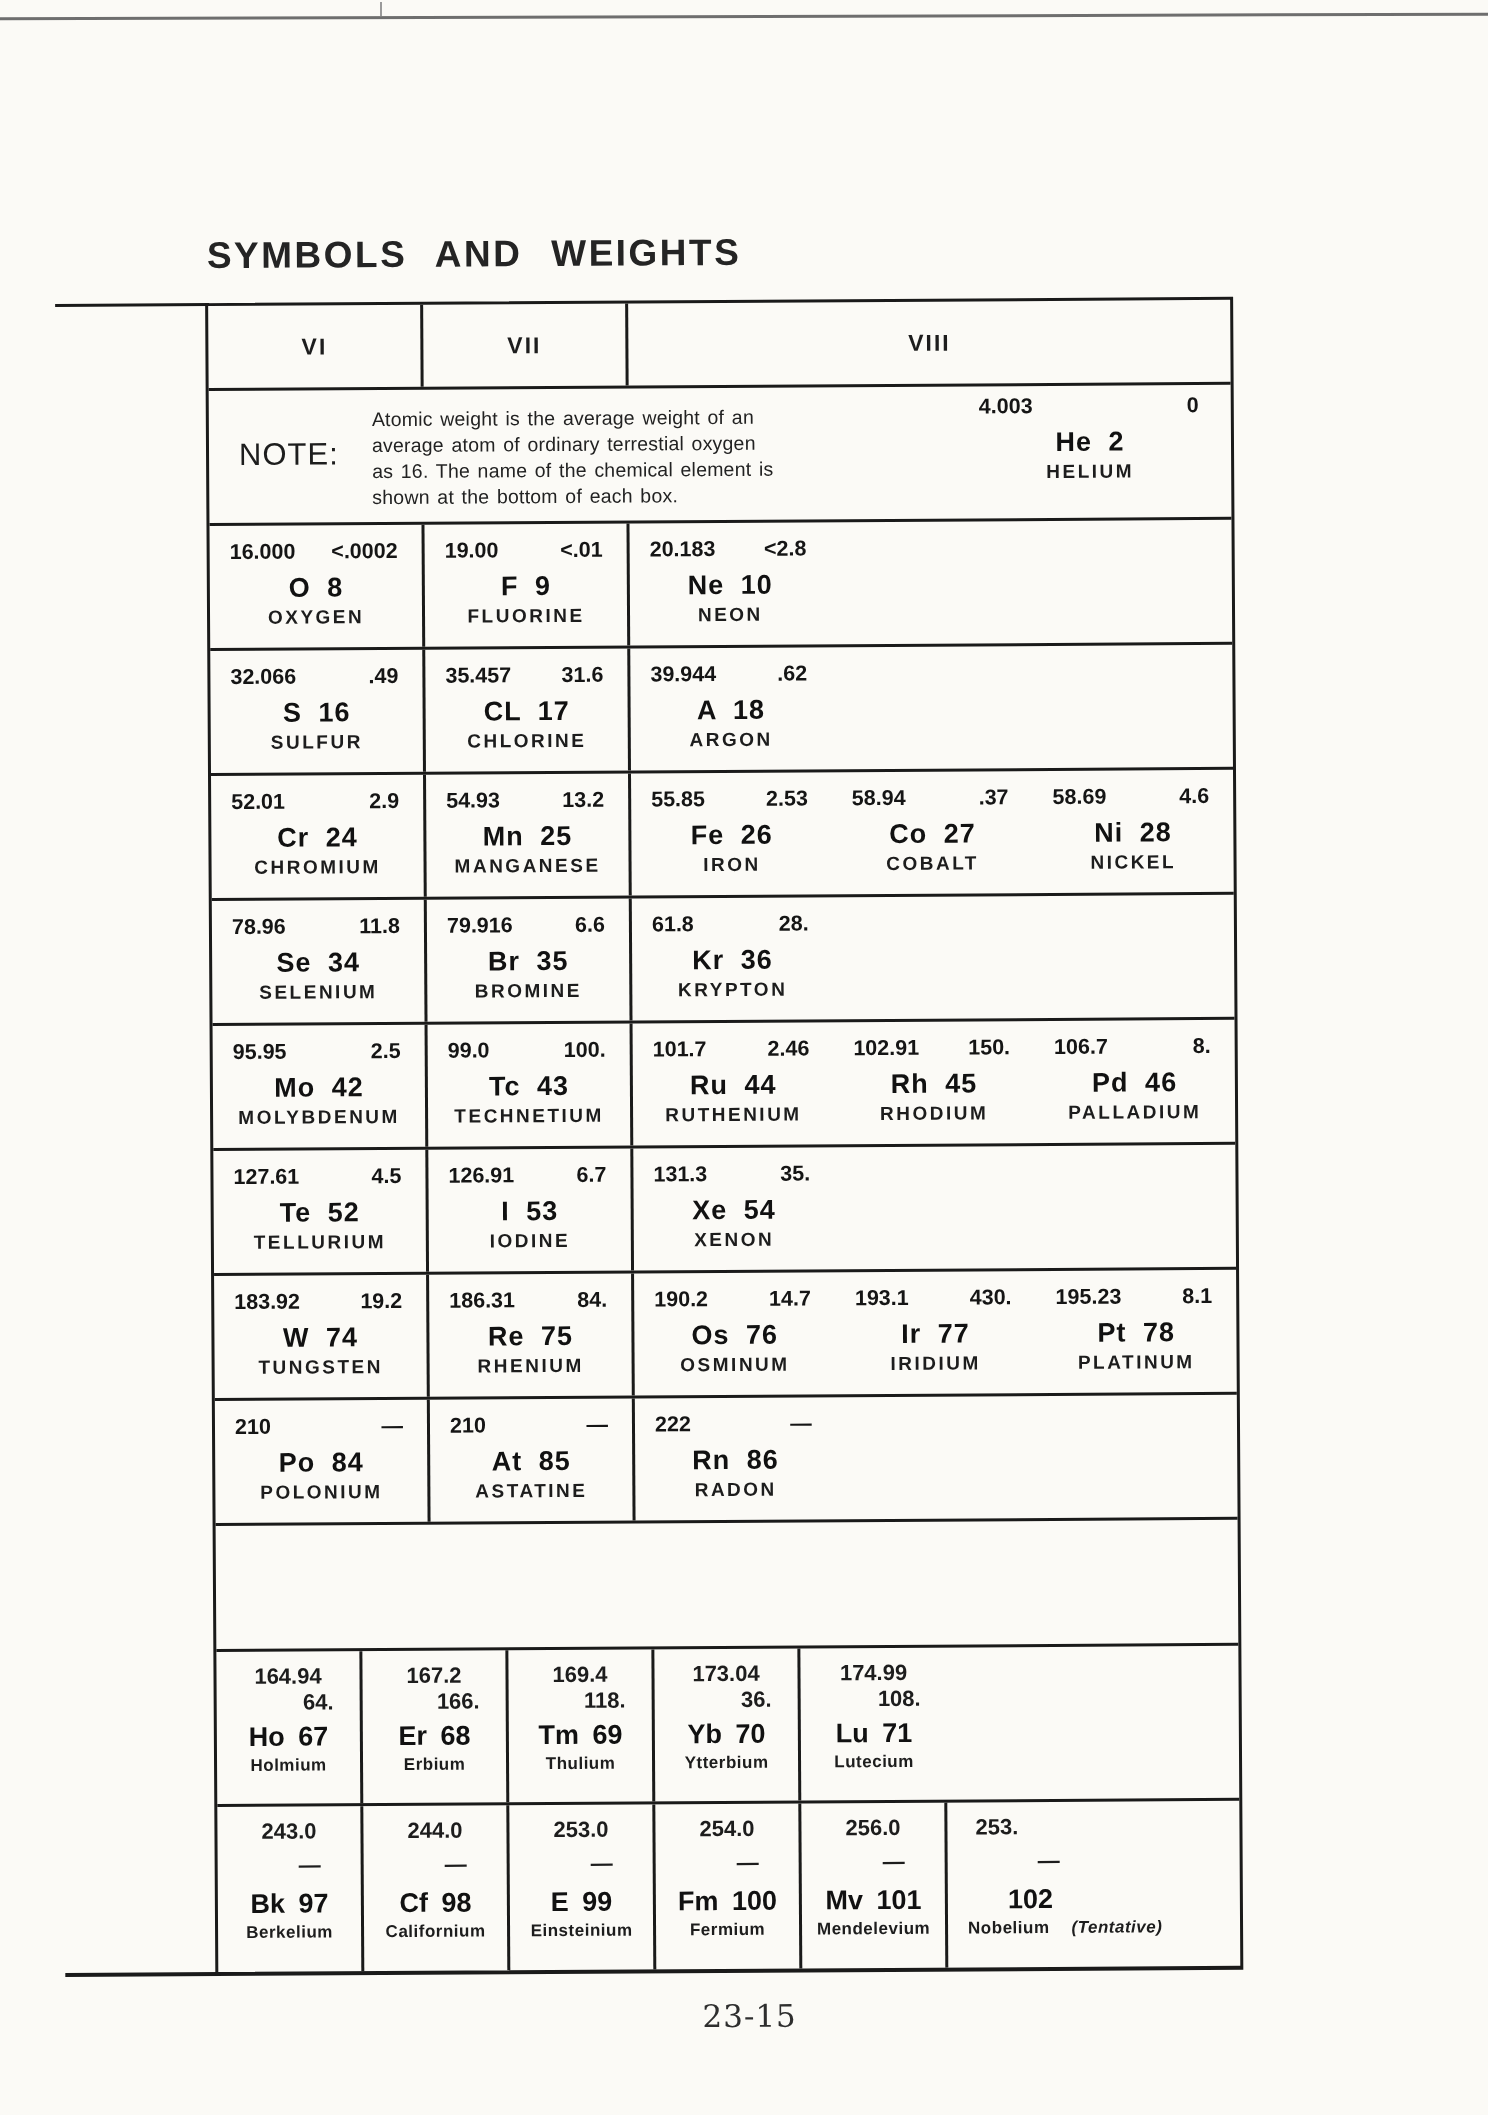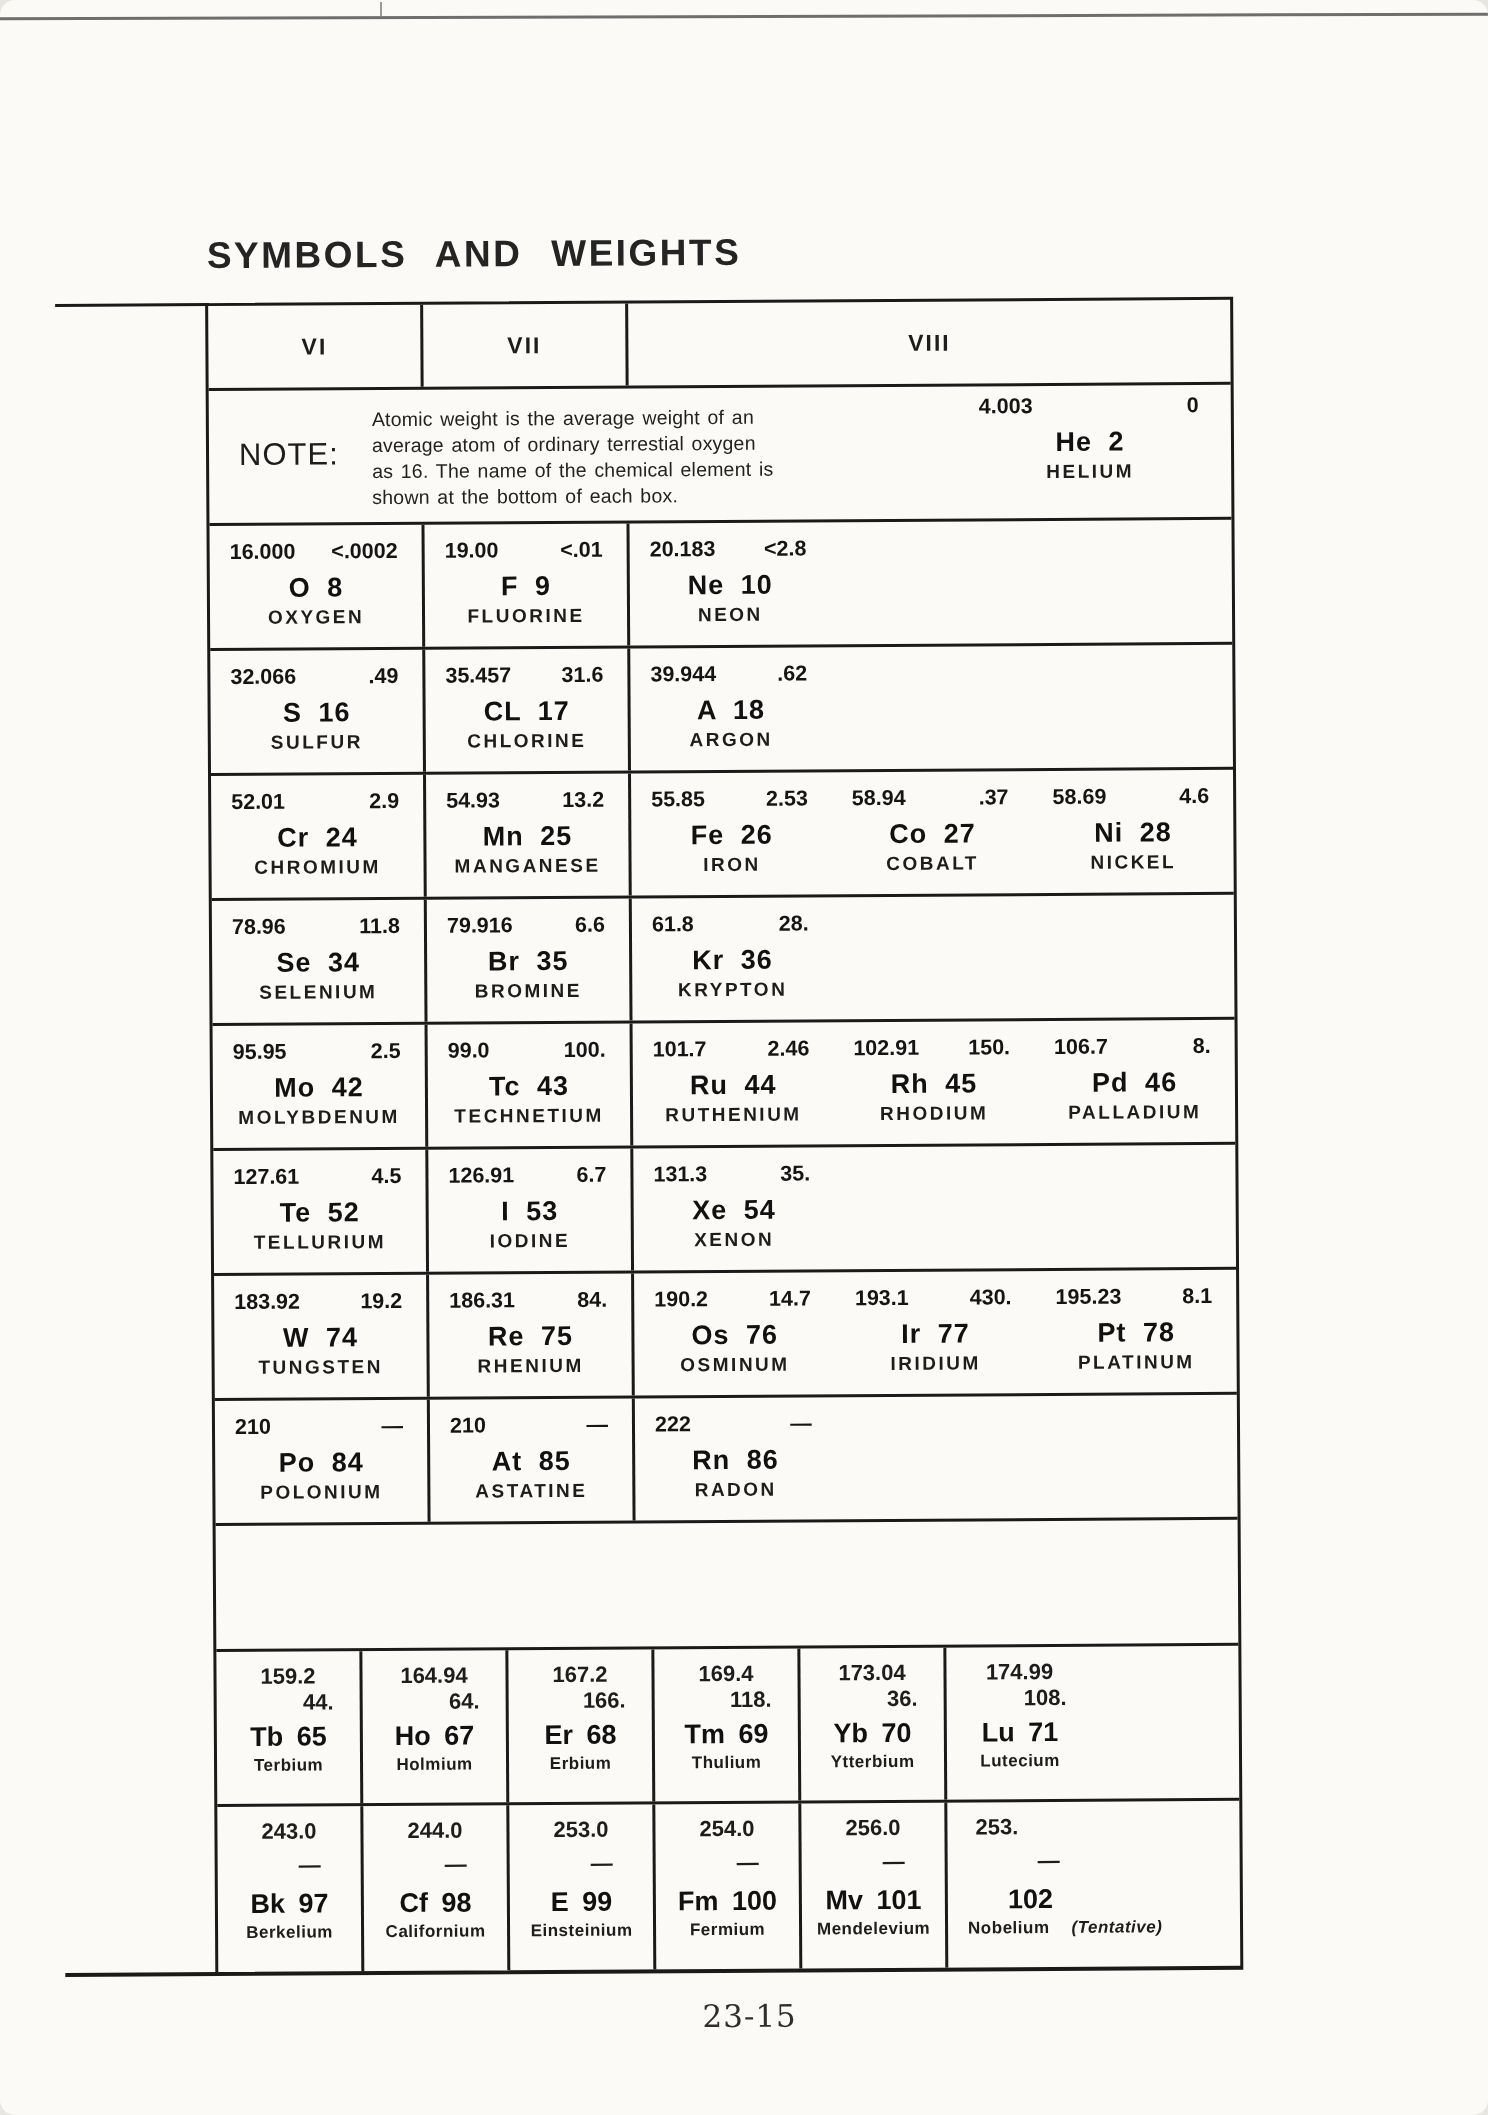"SYMBOLS AND WEIGHTS" .page { border-radius: 15px -> none }
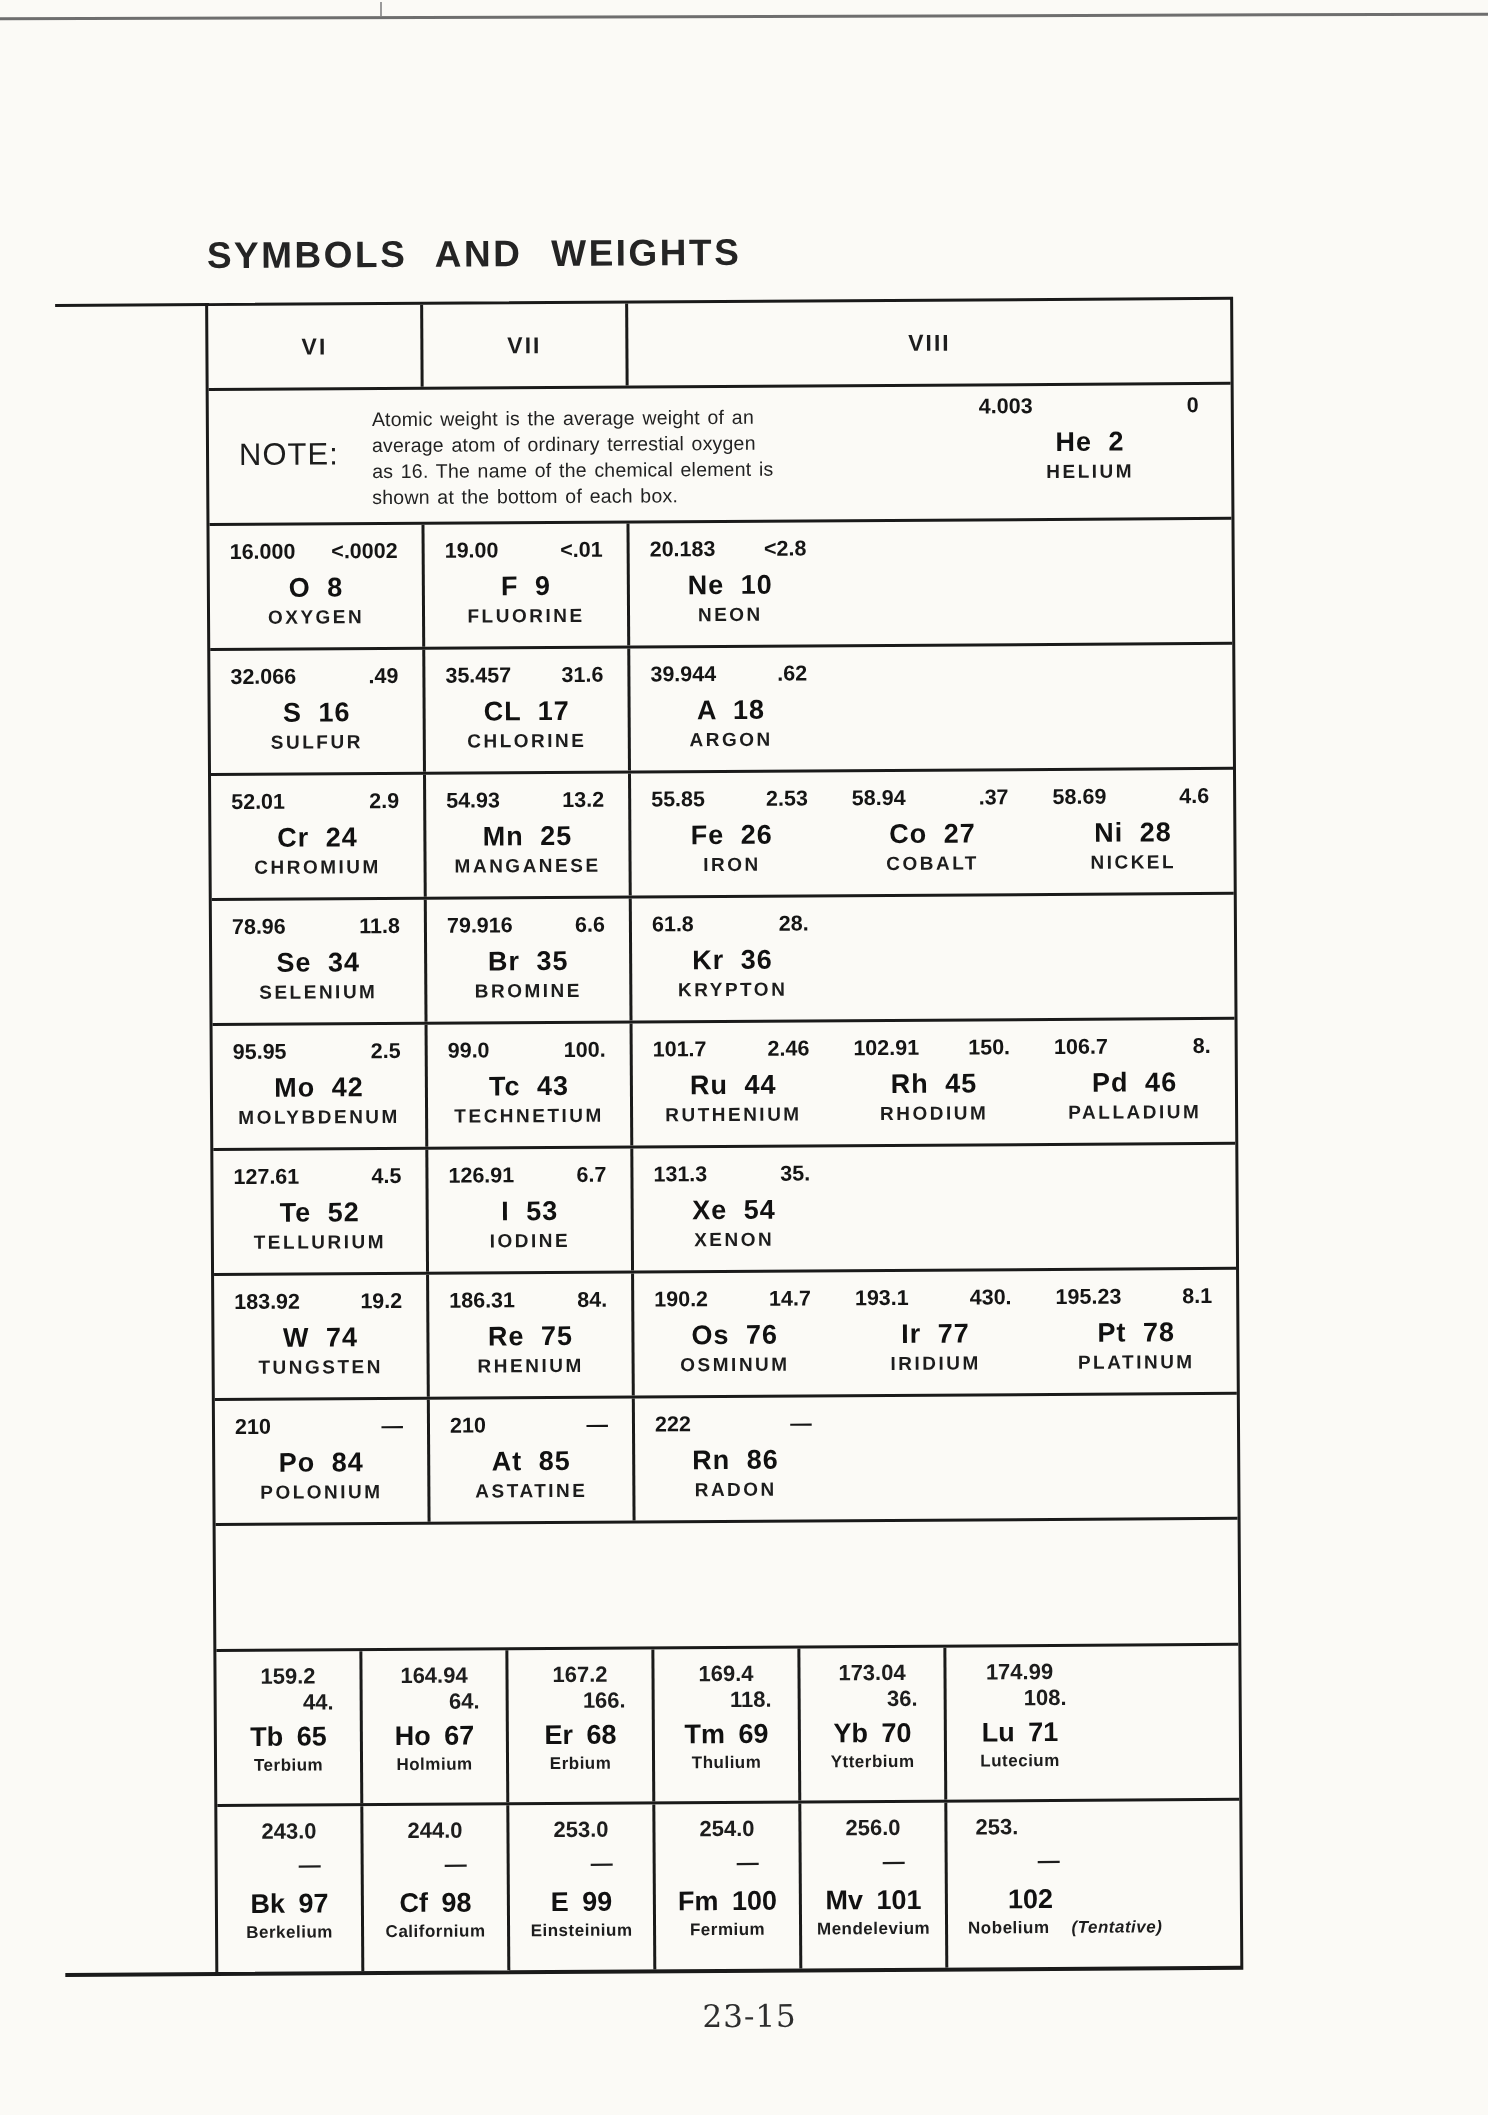"159.2" div.bcell { html: <div> <div>159.2</div> <div>44.</div> <div>Tb 65</div> <div>Terbium</div> </div> -> none }
